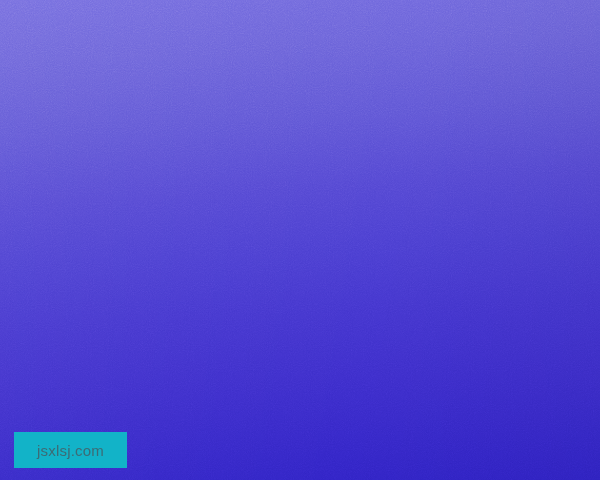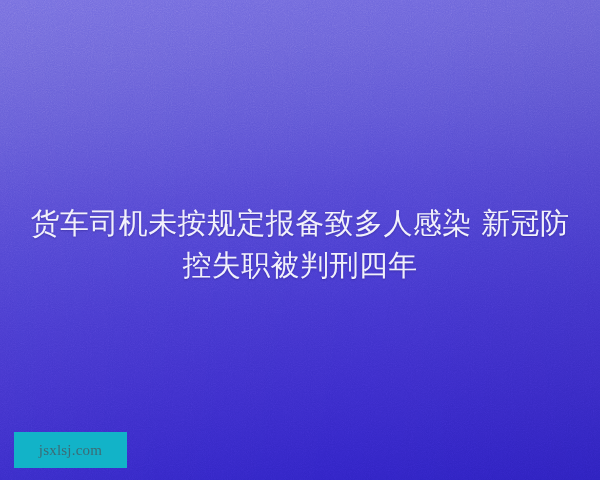"货车司机未按规定报备致多人感染 新冠防控失职被判刑四年" div.headline { html: <div>货车司机未按规定报备致多人感染 新冠防控失职被判刑四年</div> -> none }
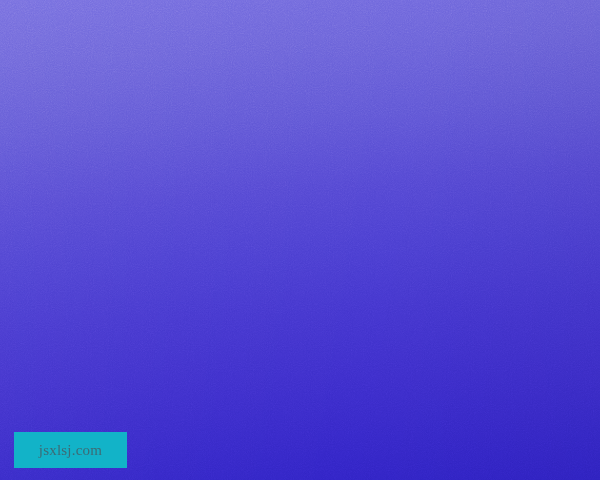"jsxlsj.com" .watermark-label { font-family: Liberation Serif, serif -> Liberation Sans, sans-serif }
